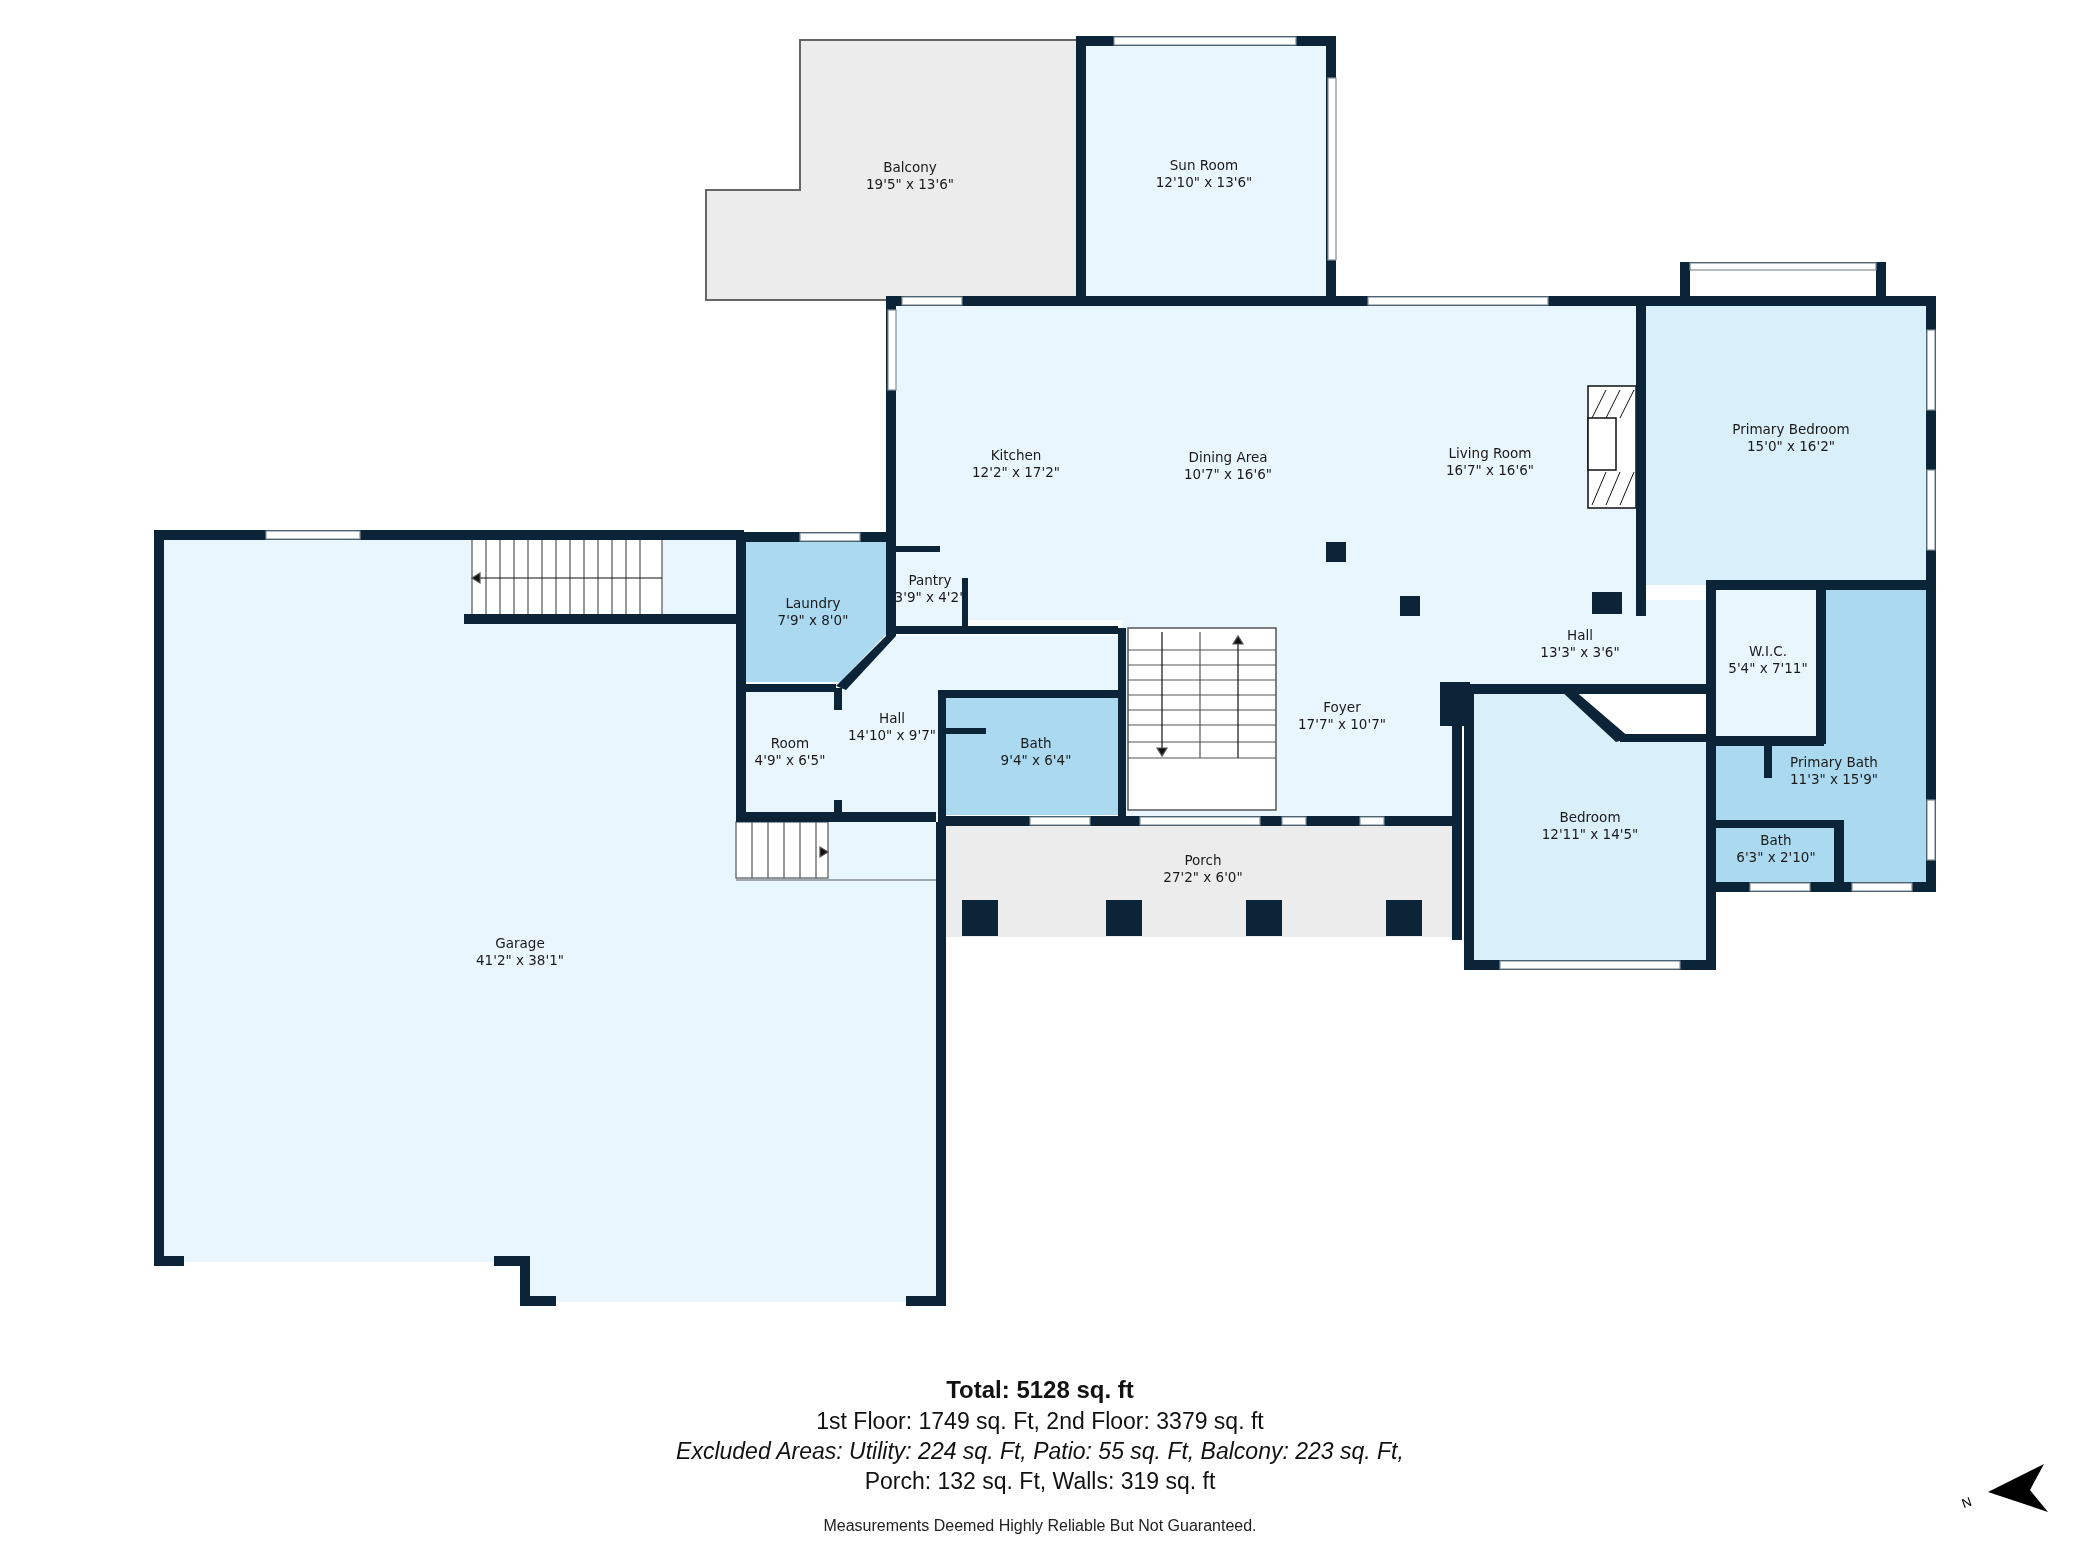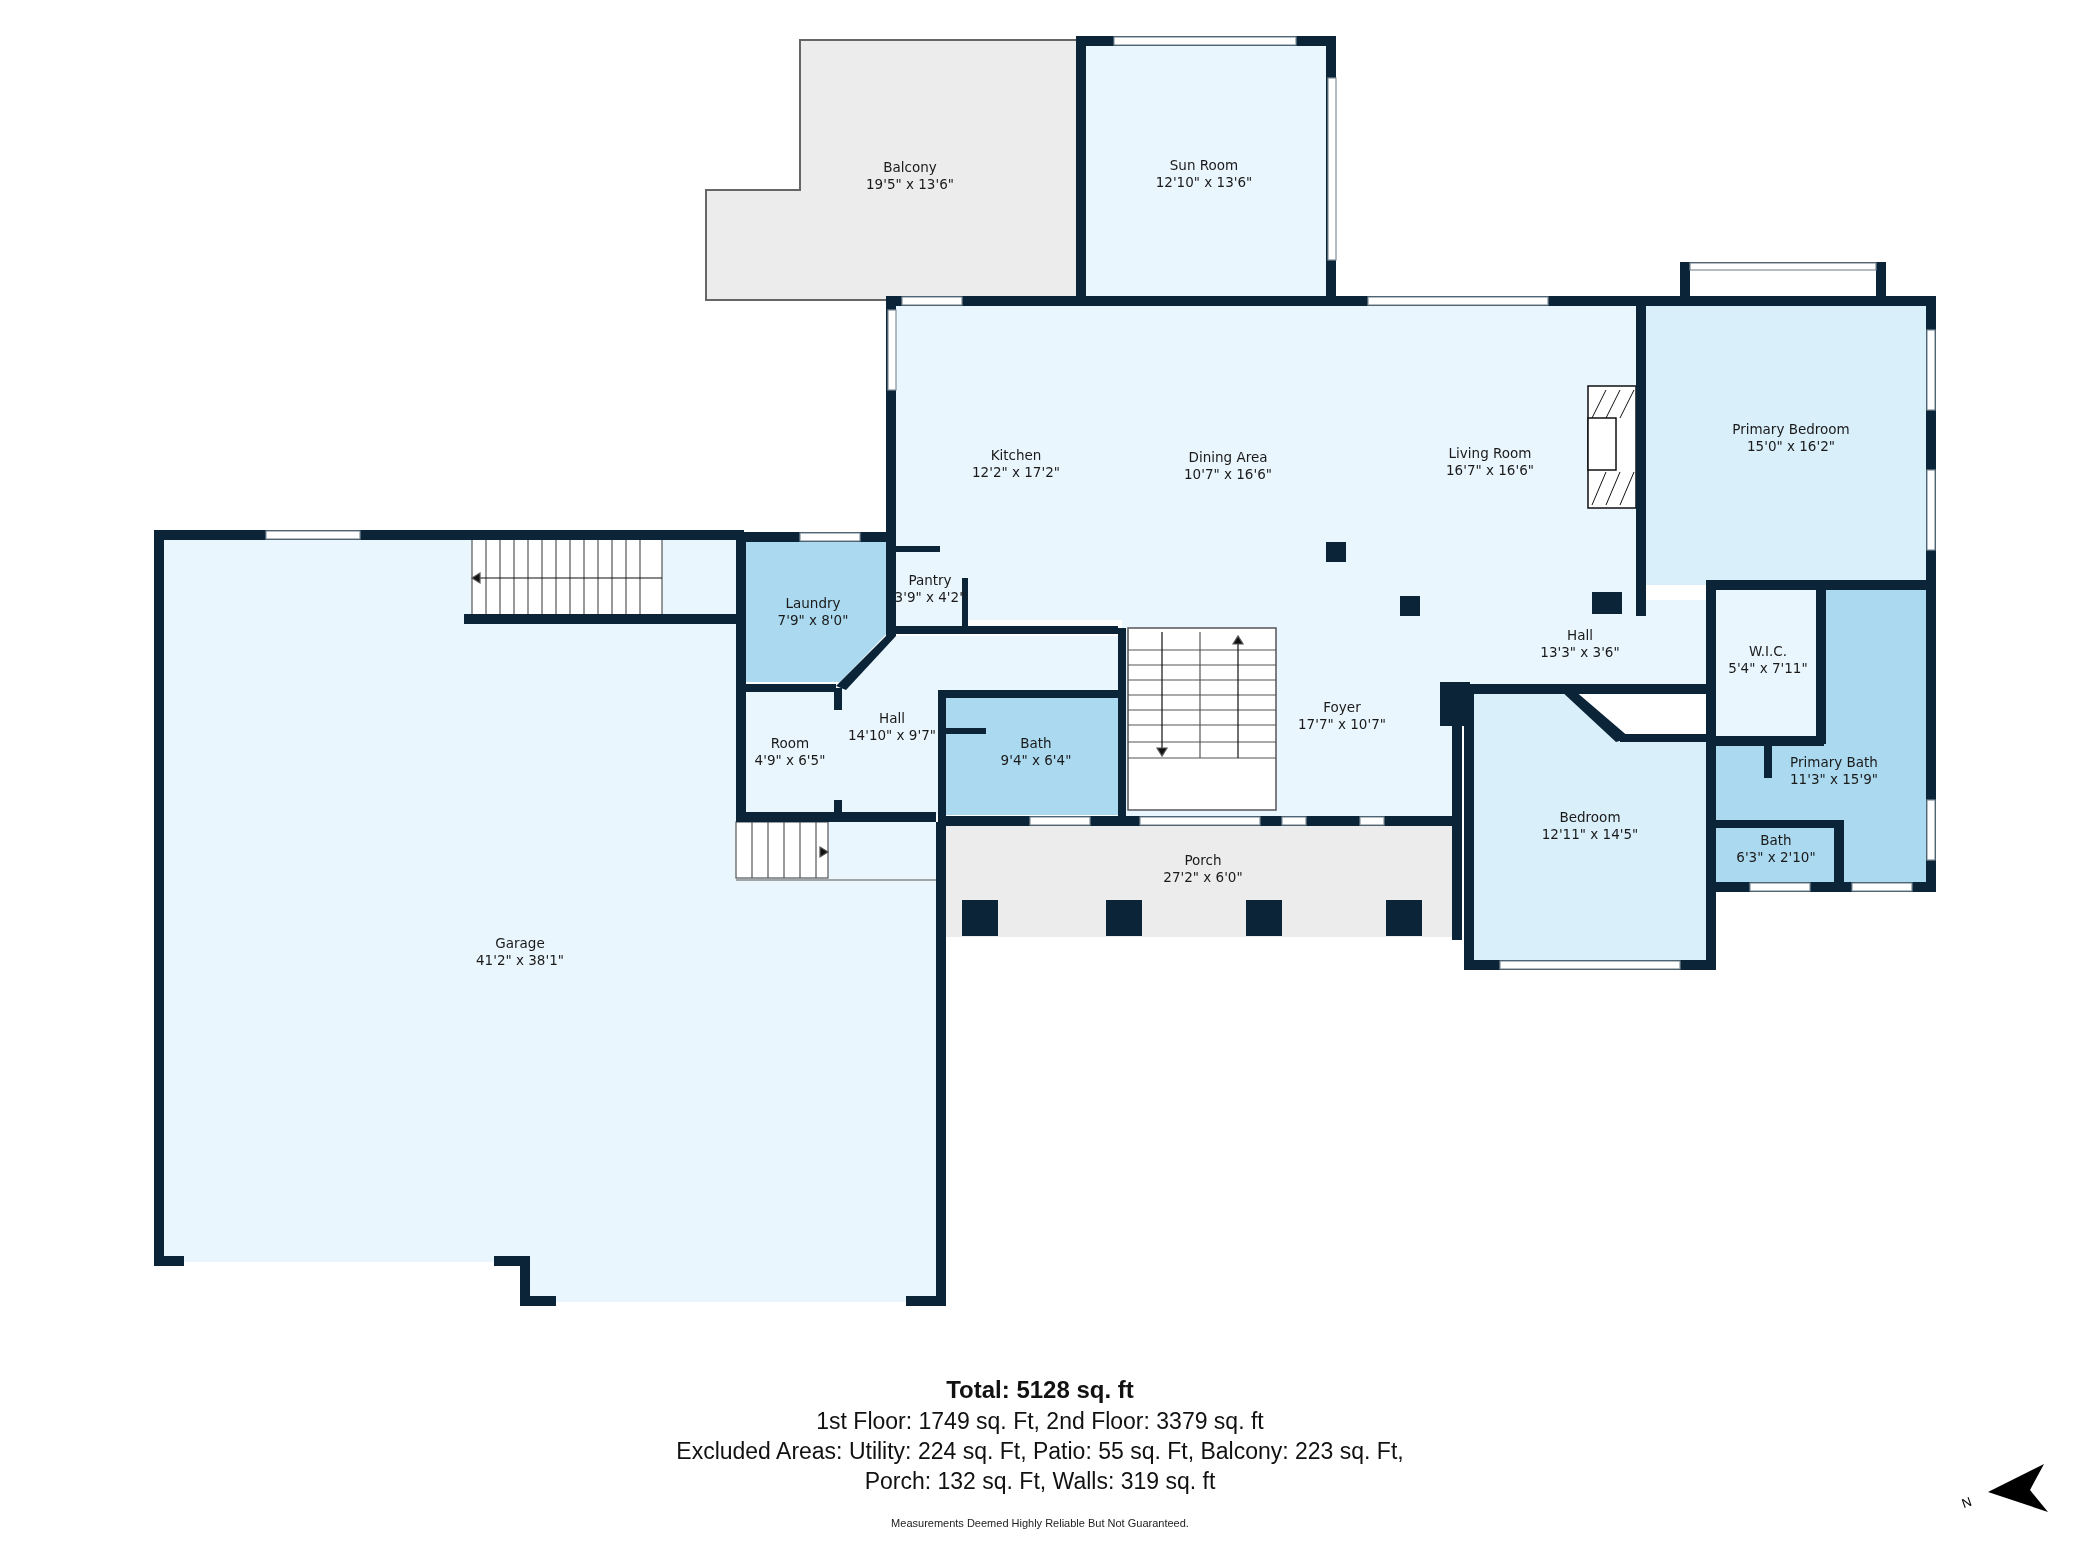"Excluded Areas: Utility: 224 sq." .sum-l2 { font-style: none -> italic }
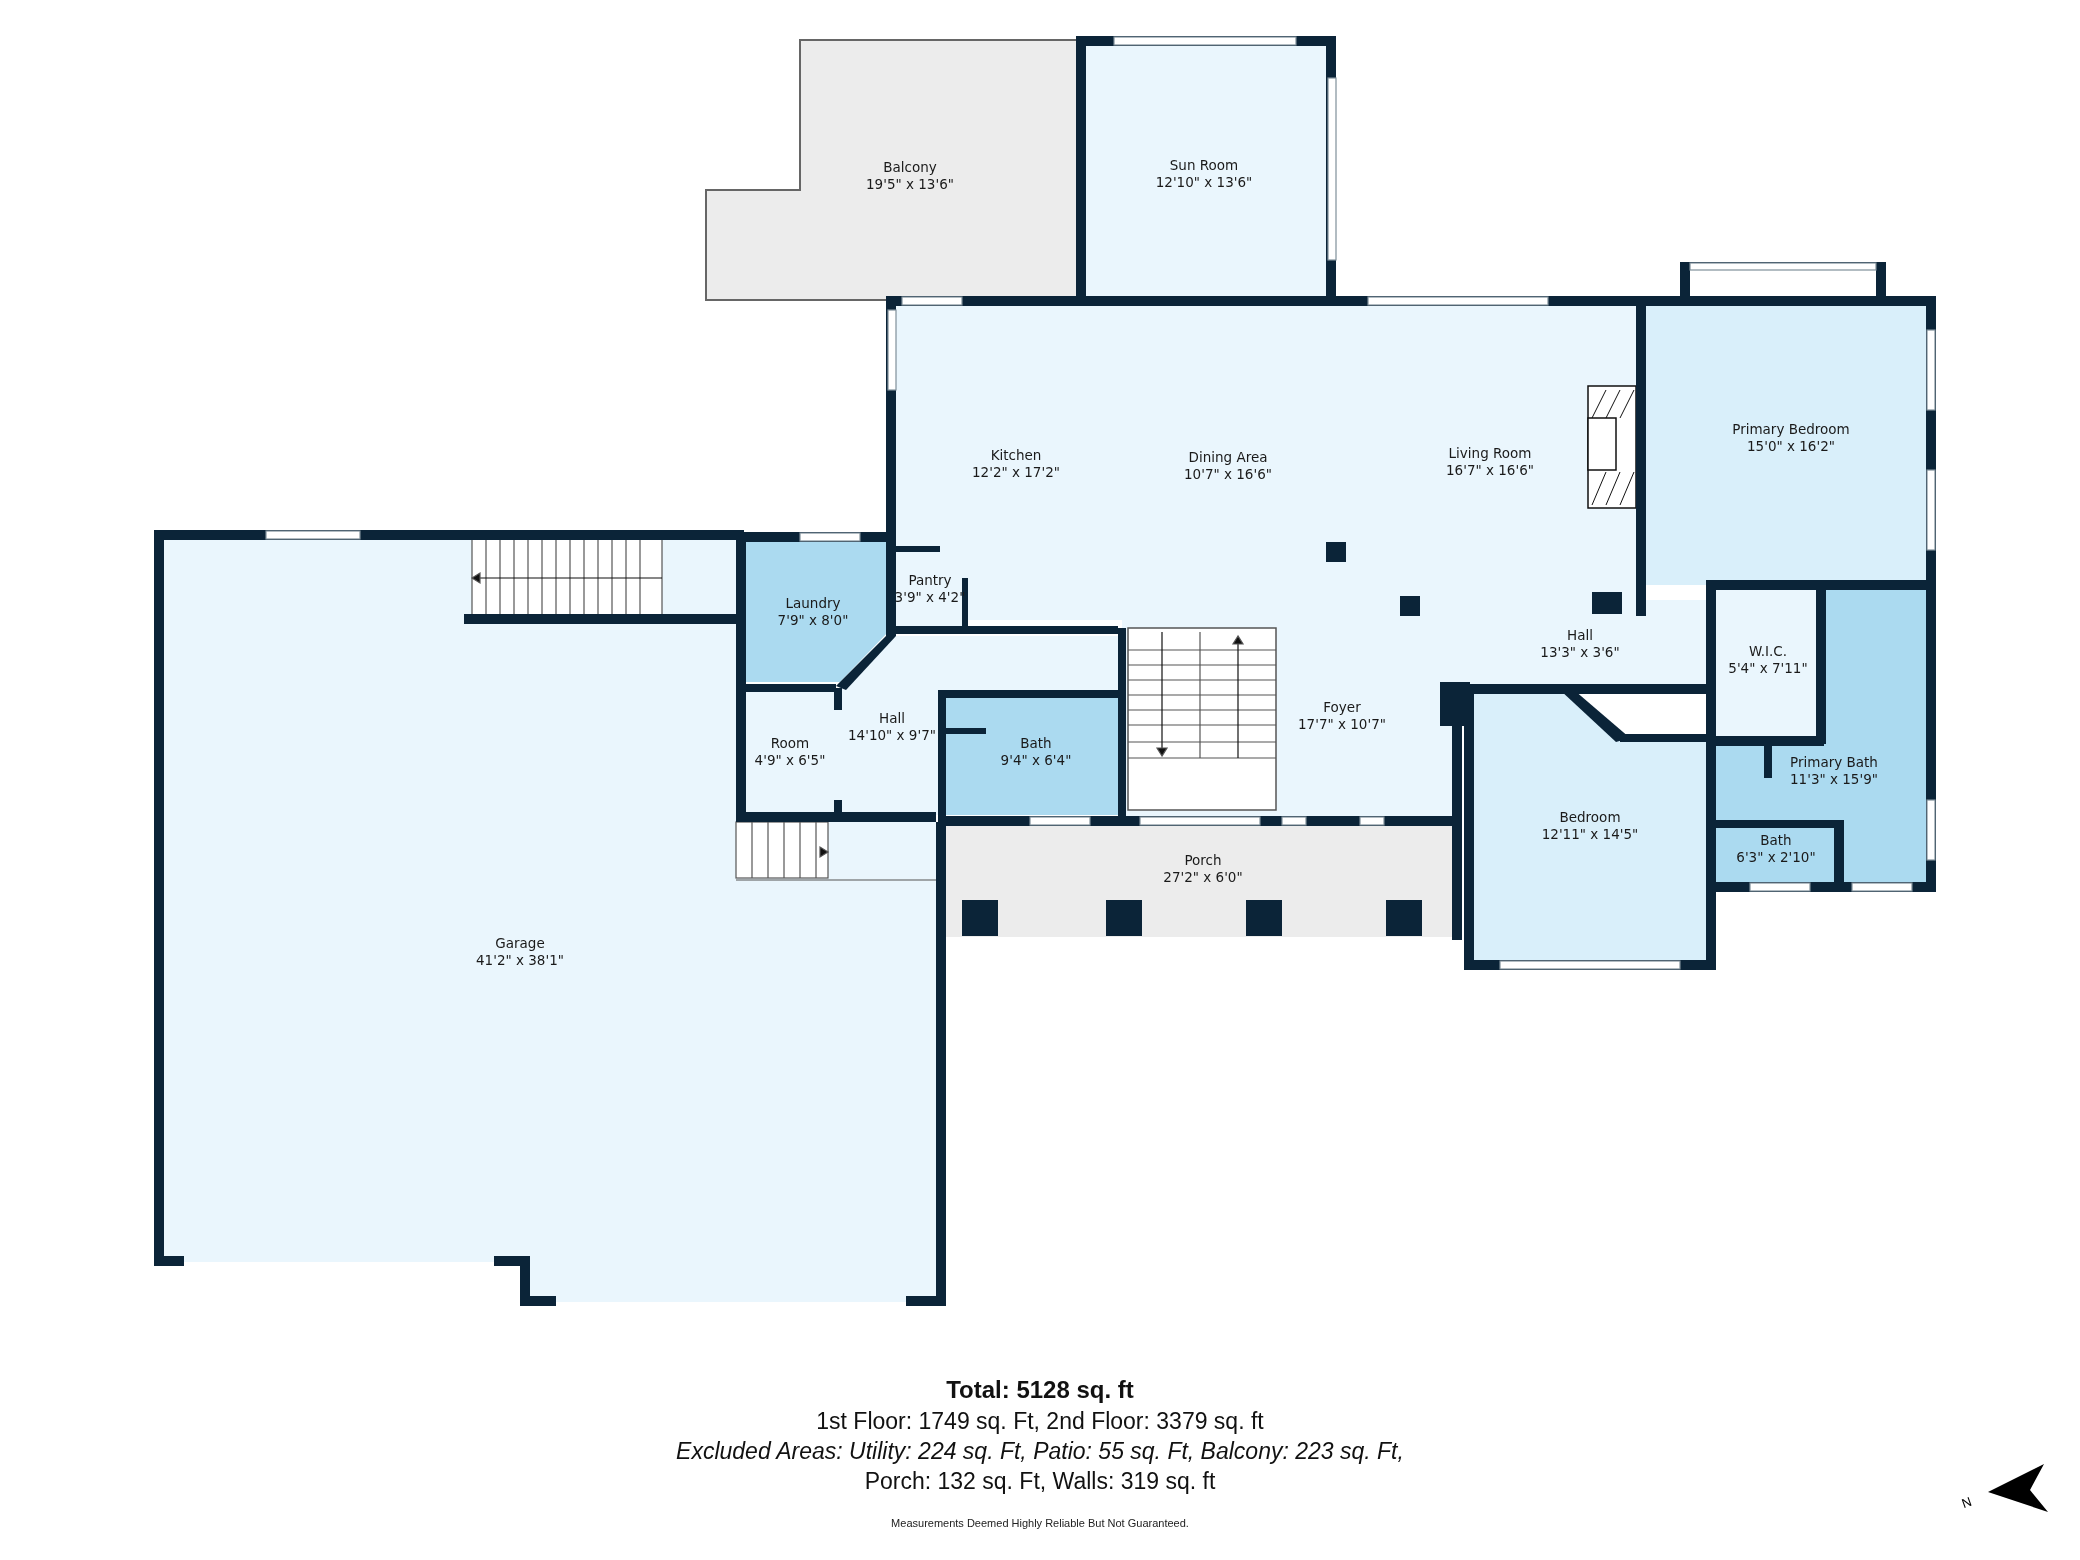"Measurements Deemed Highly Reliable But" .disclaimer { font-size: 11px -> 16px }
